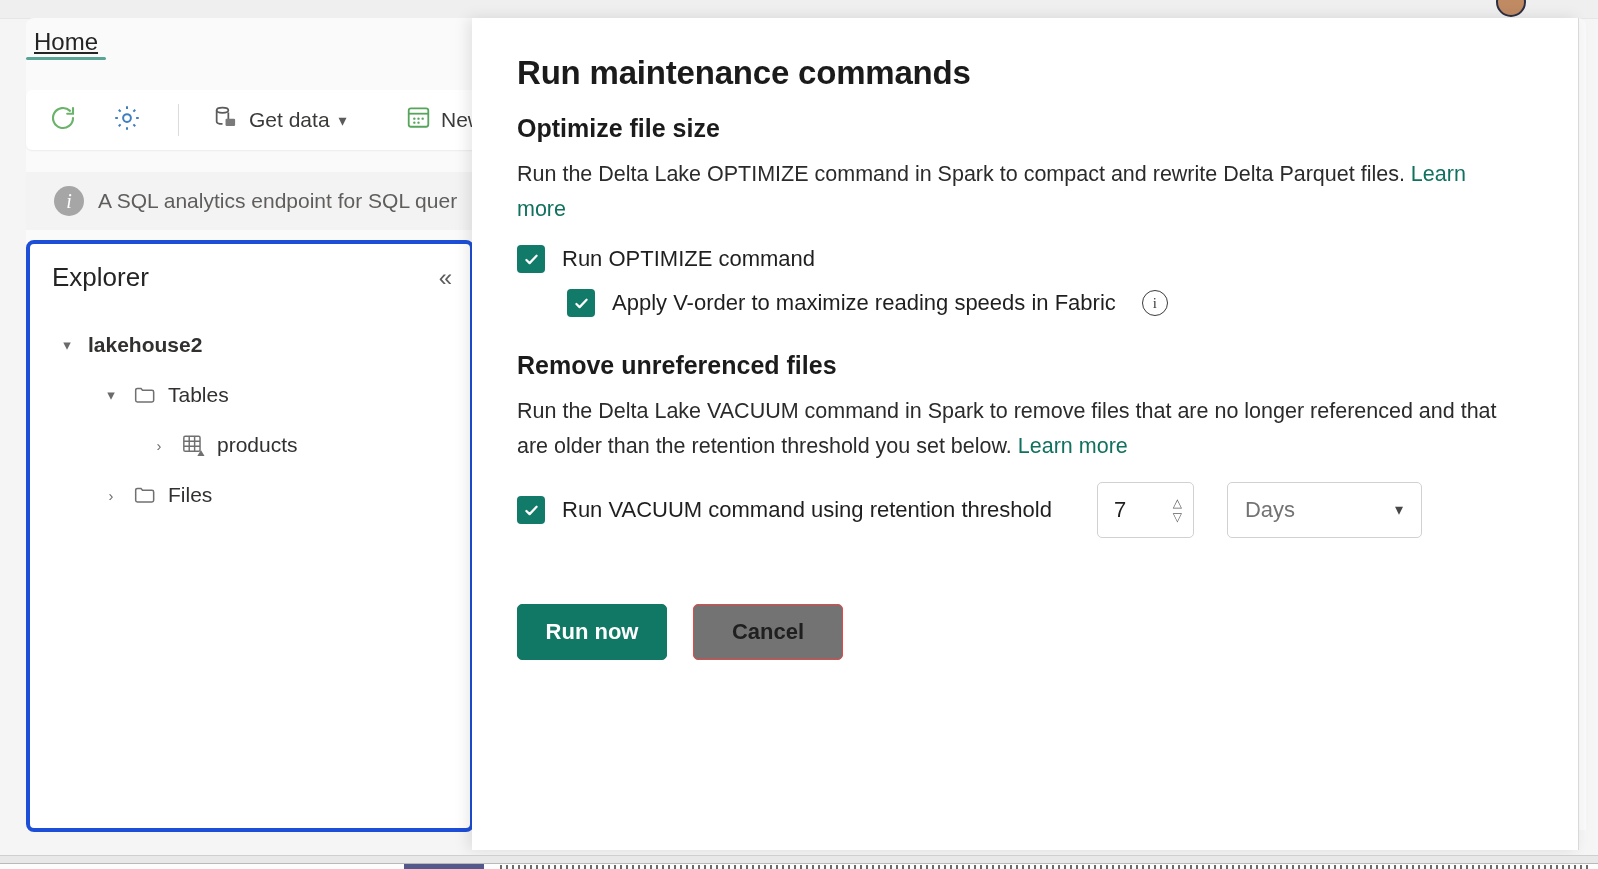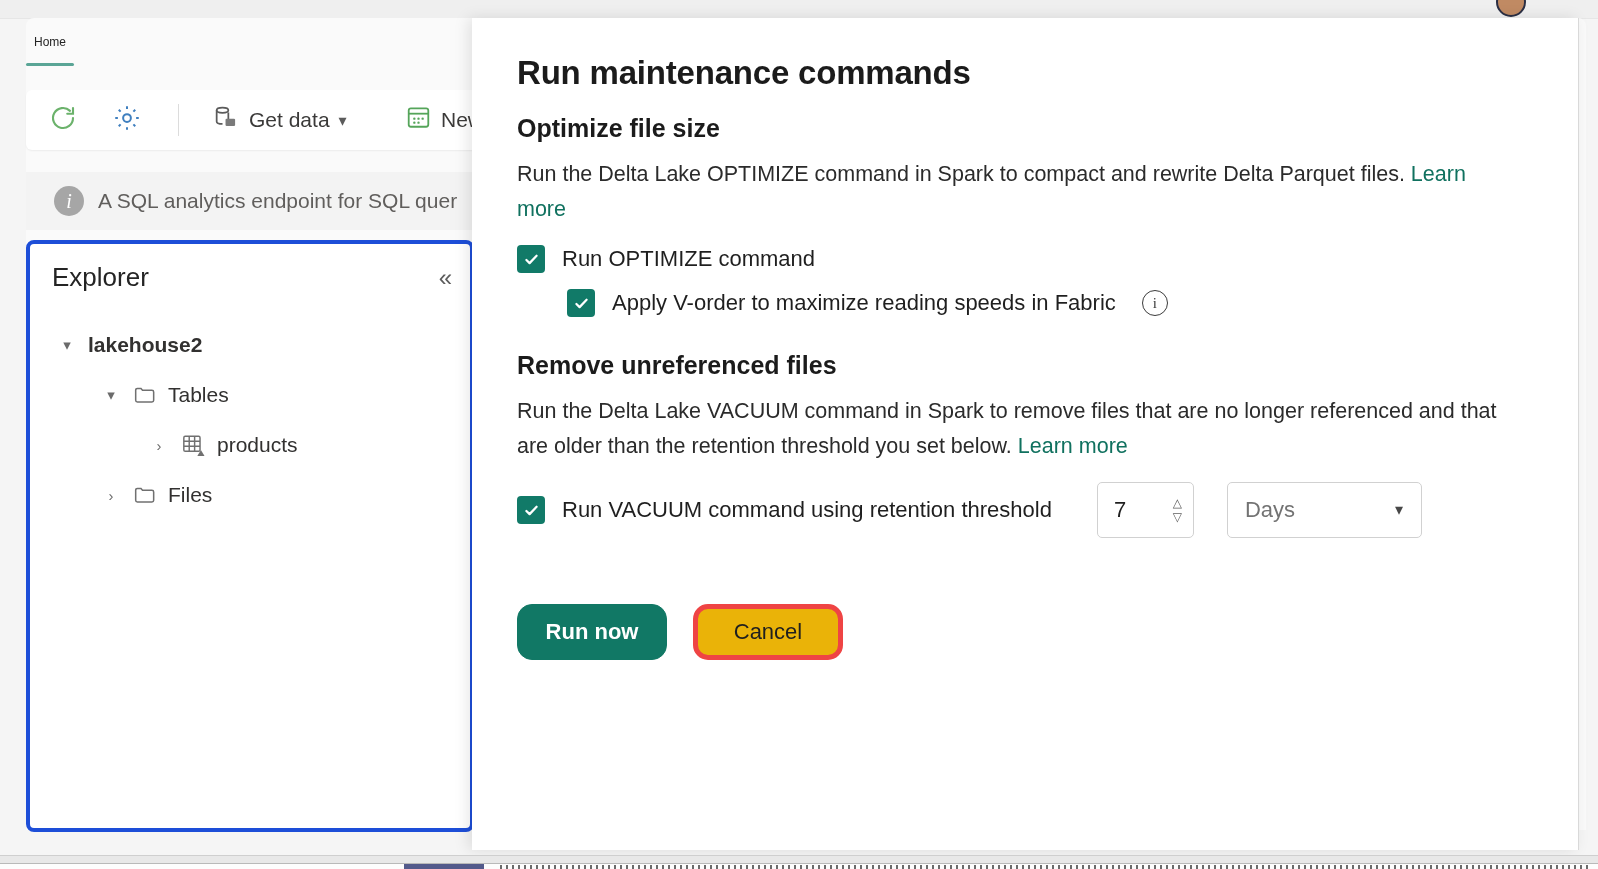"Home" .ribbon-tab { font-size: 12px -> 24px; padding: 0 8px 6px 8px -> 0 8px 0 8px; text-decoration: none -> underline }
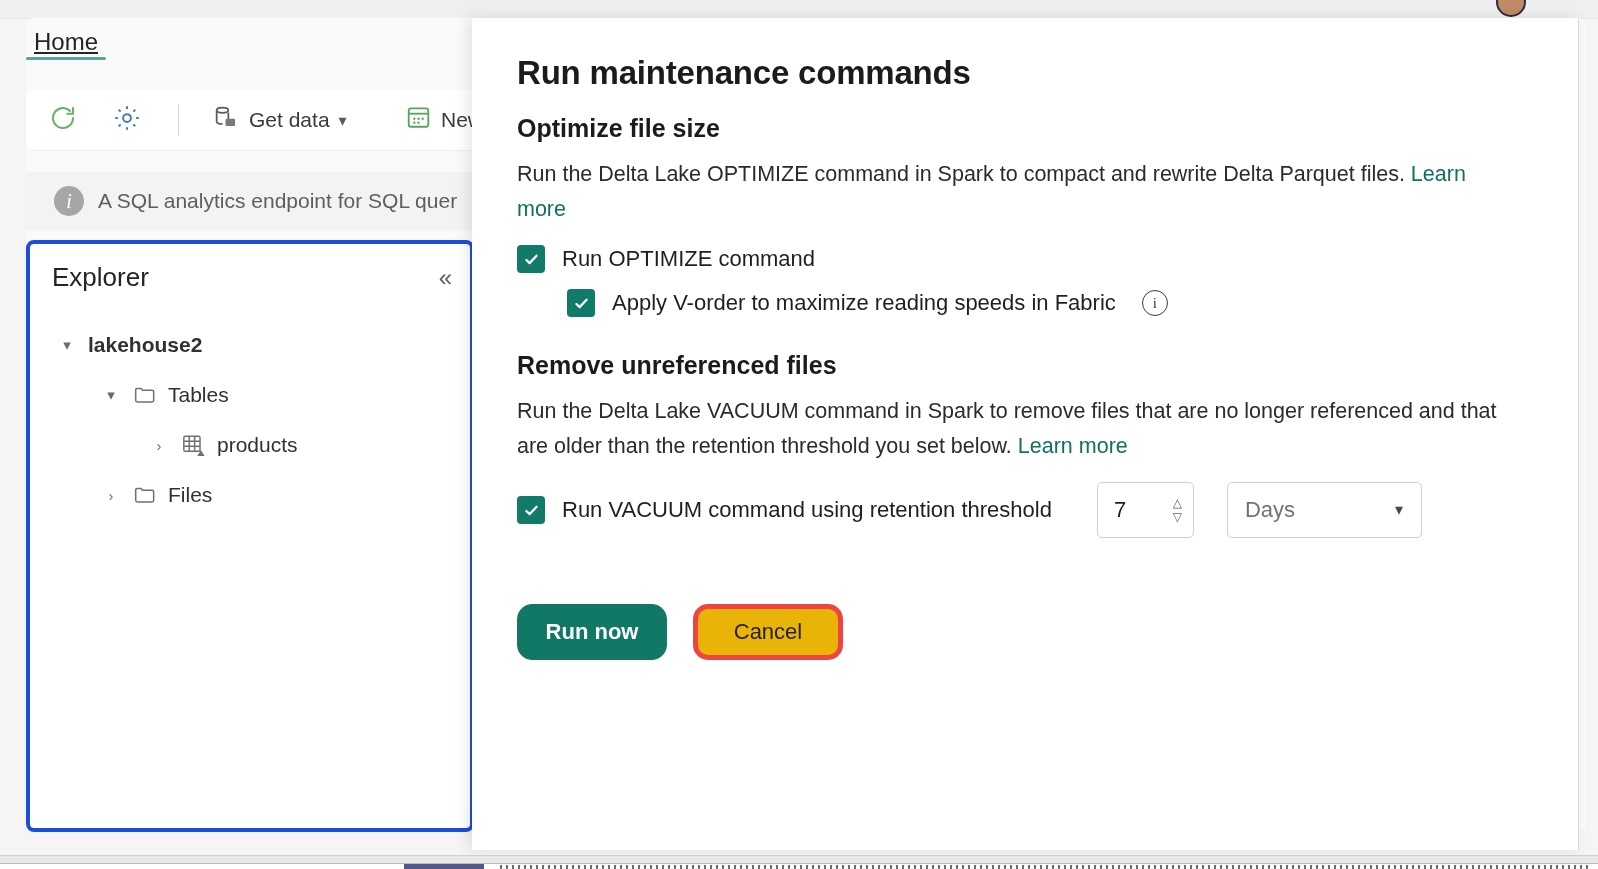"Run now" .btn { border-radius: 15px -> 5px }
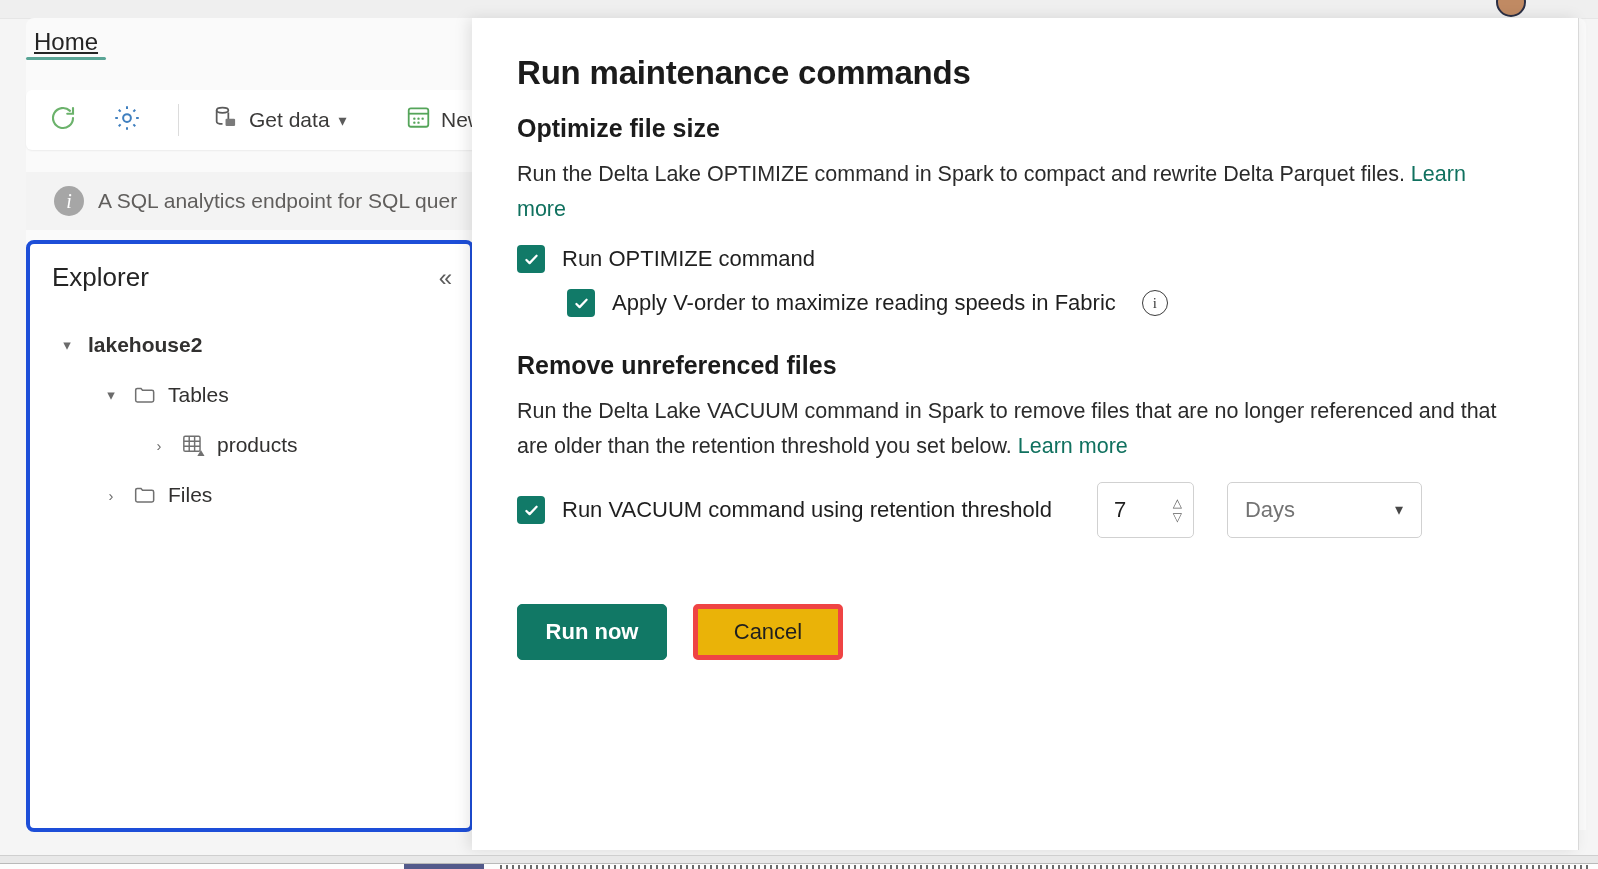"Cancel" .btn-secondary { background: #eab308 -> #737373; border: 5px solid #ef4444 -> 1px solid #ef4444; font-weight: 400 -> 700 }
